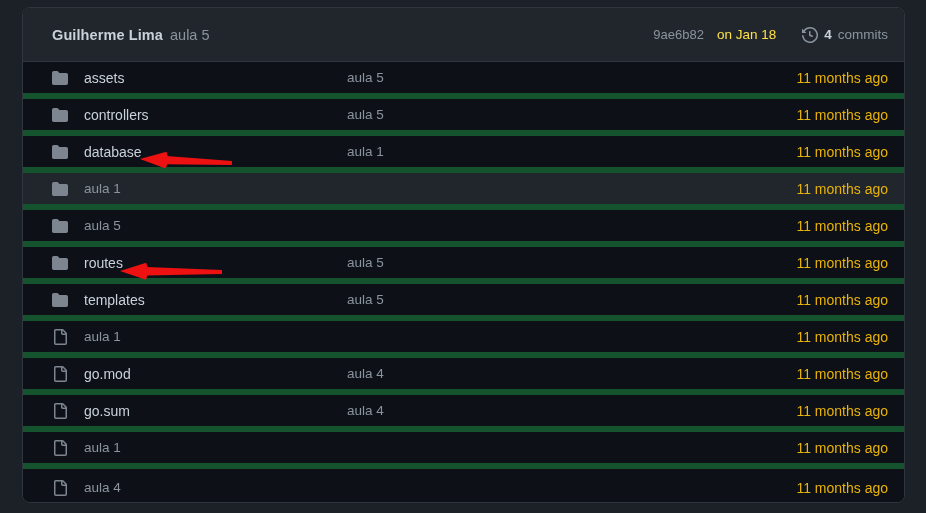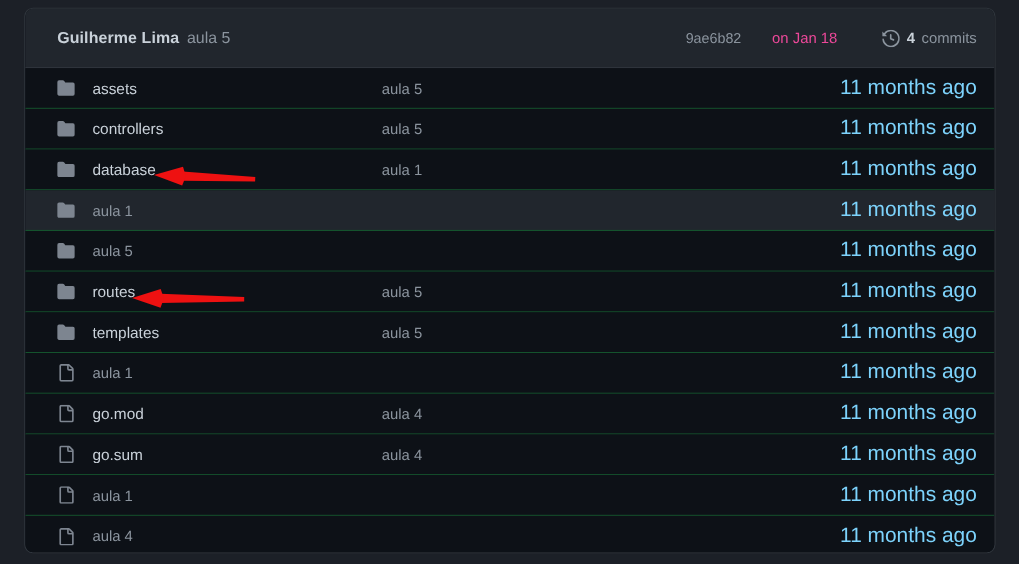"9ae6b82" .commit-meta-group { gap: 15px -> 0 }
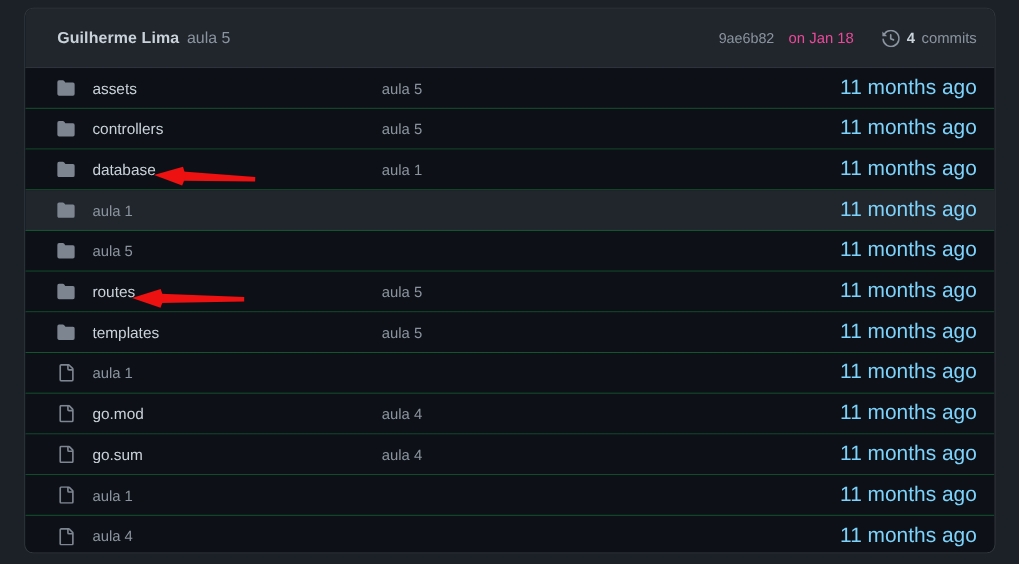"on Jan 18" .commit-date { color: #ec4899 -> #fde047 }
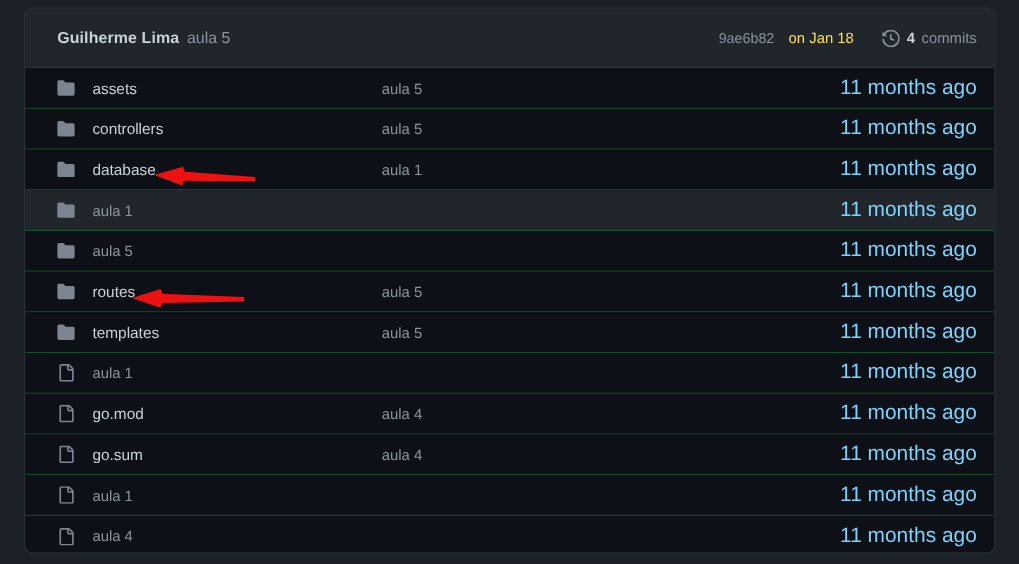"assets" .file-row { border-bottom: 1px solid #14532d -> 6px solid #14532d }
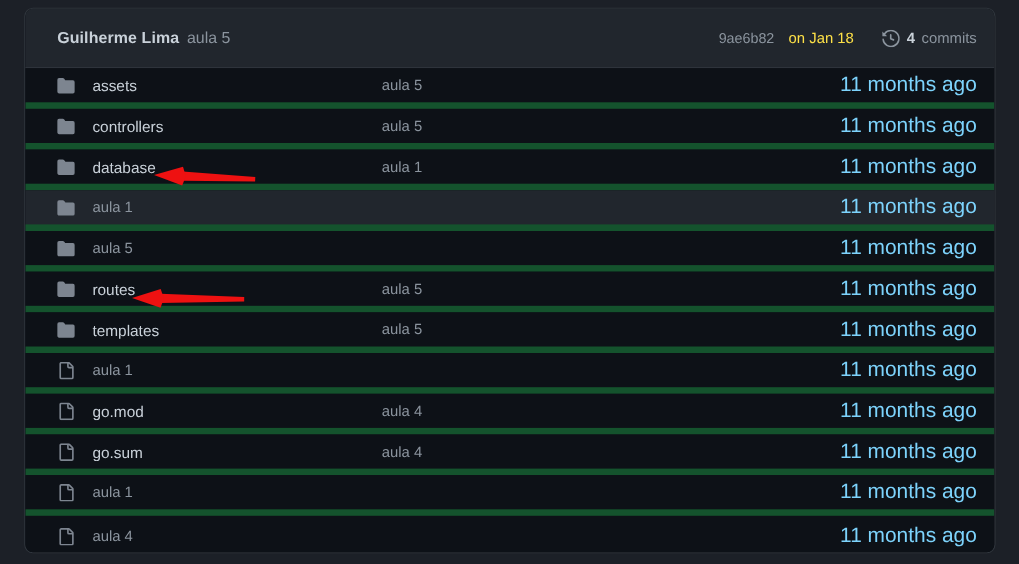"11 months ago" .row-age { color: #7dd3fc -> #eab308; font-size: 19px -> 14px }
